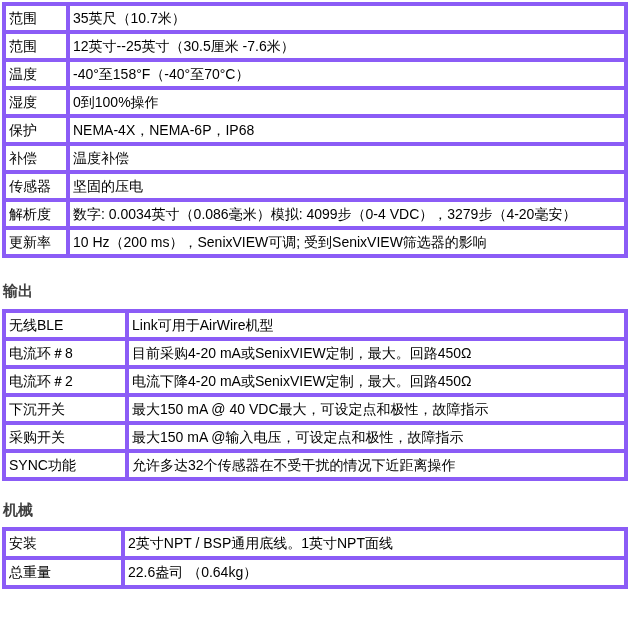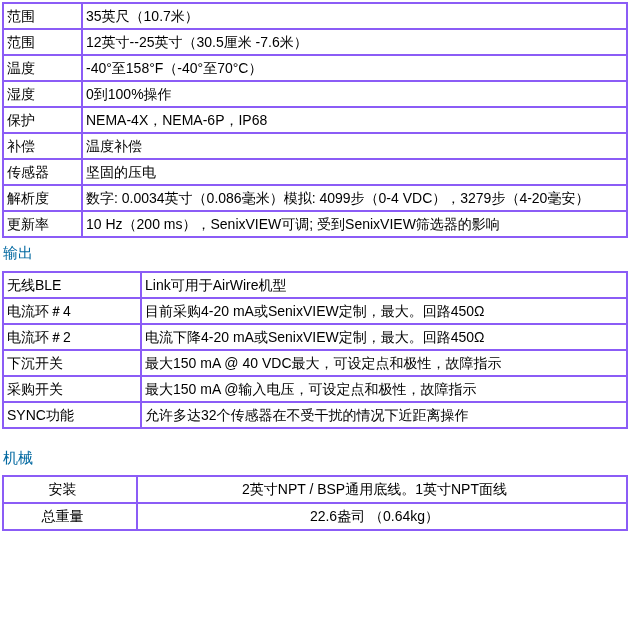"范围" table.spec td { border: 2px solid #8b5cf6 -> 4px solid #8b5cf6; padding: 0 18px 0 3px -> 0 1px 0 3px }
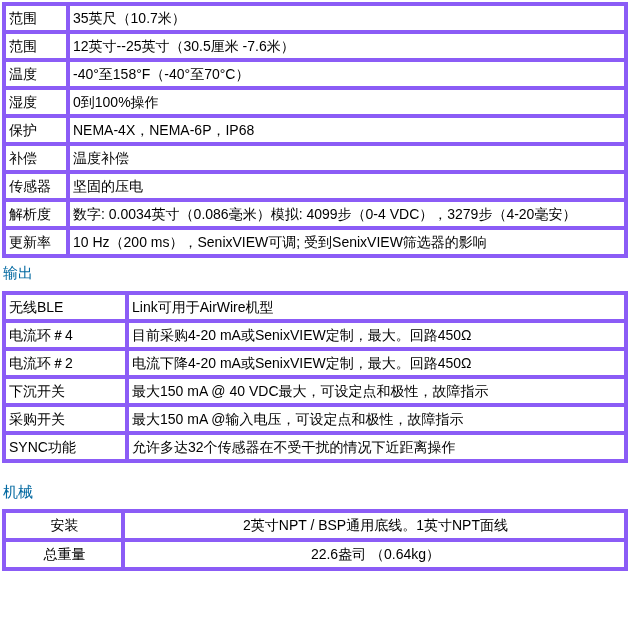"输出" h2.section-heading { color: #0369a1 -> #404040; font-weight: normal -> bold; margin: 6px 0 9px 1px -> 24px 0 9px 1px }
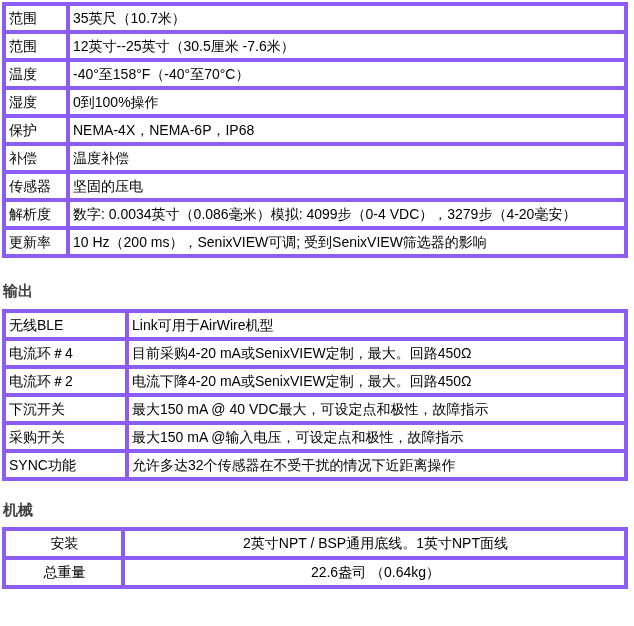"电流环＃4" td.col-label { text: 4 -> 8 }
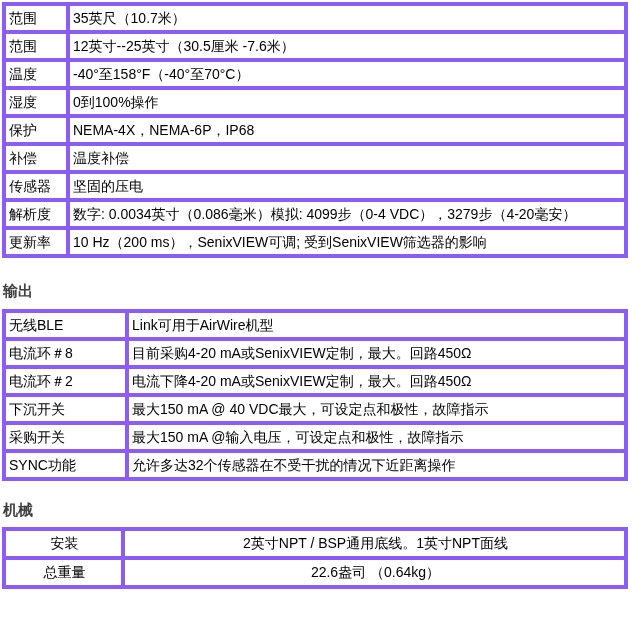"安装" table#mech-table td { text-align: center -> none }
